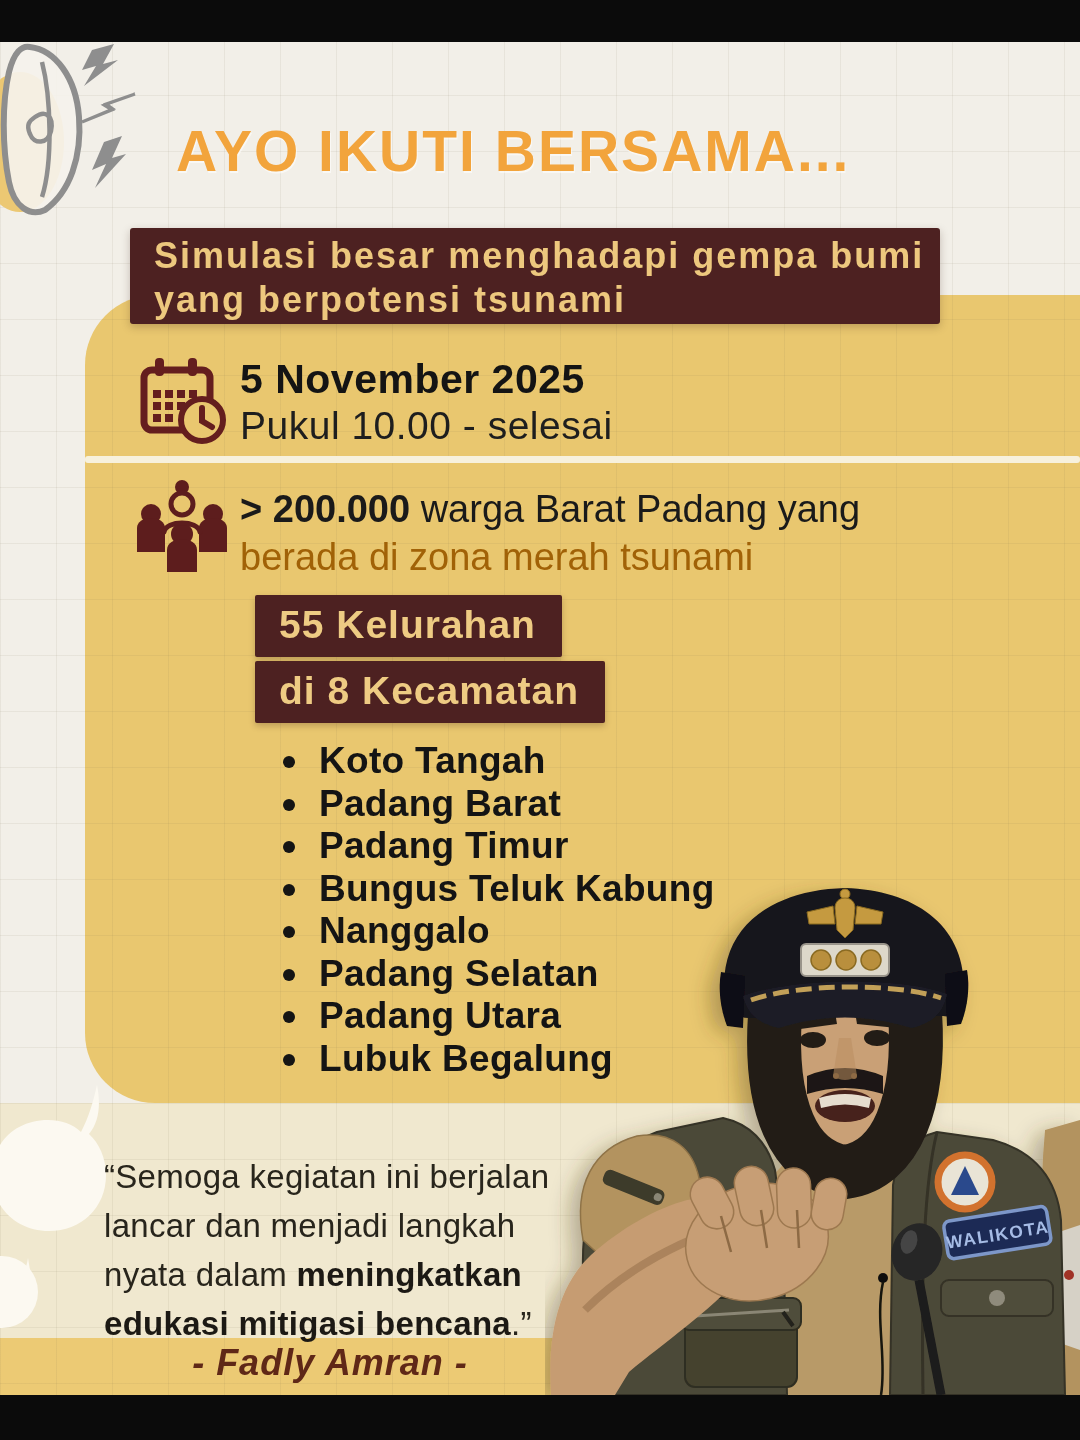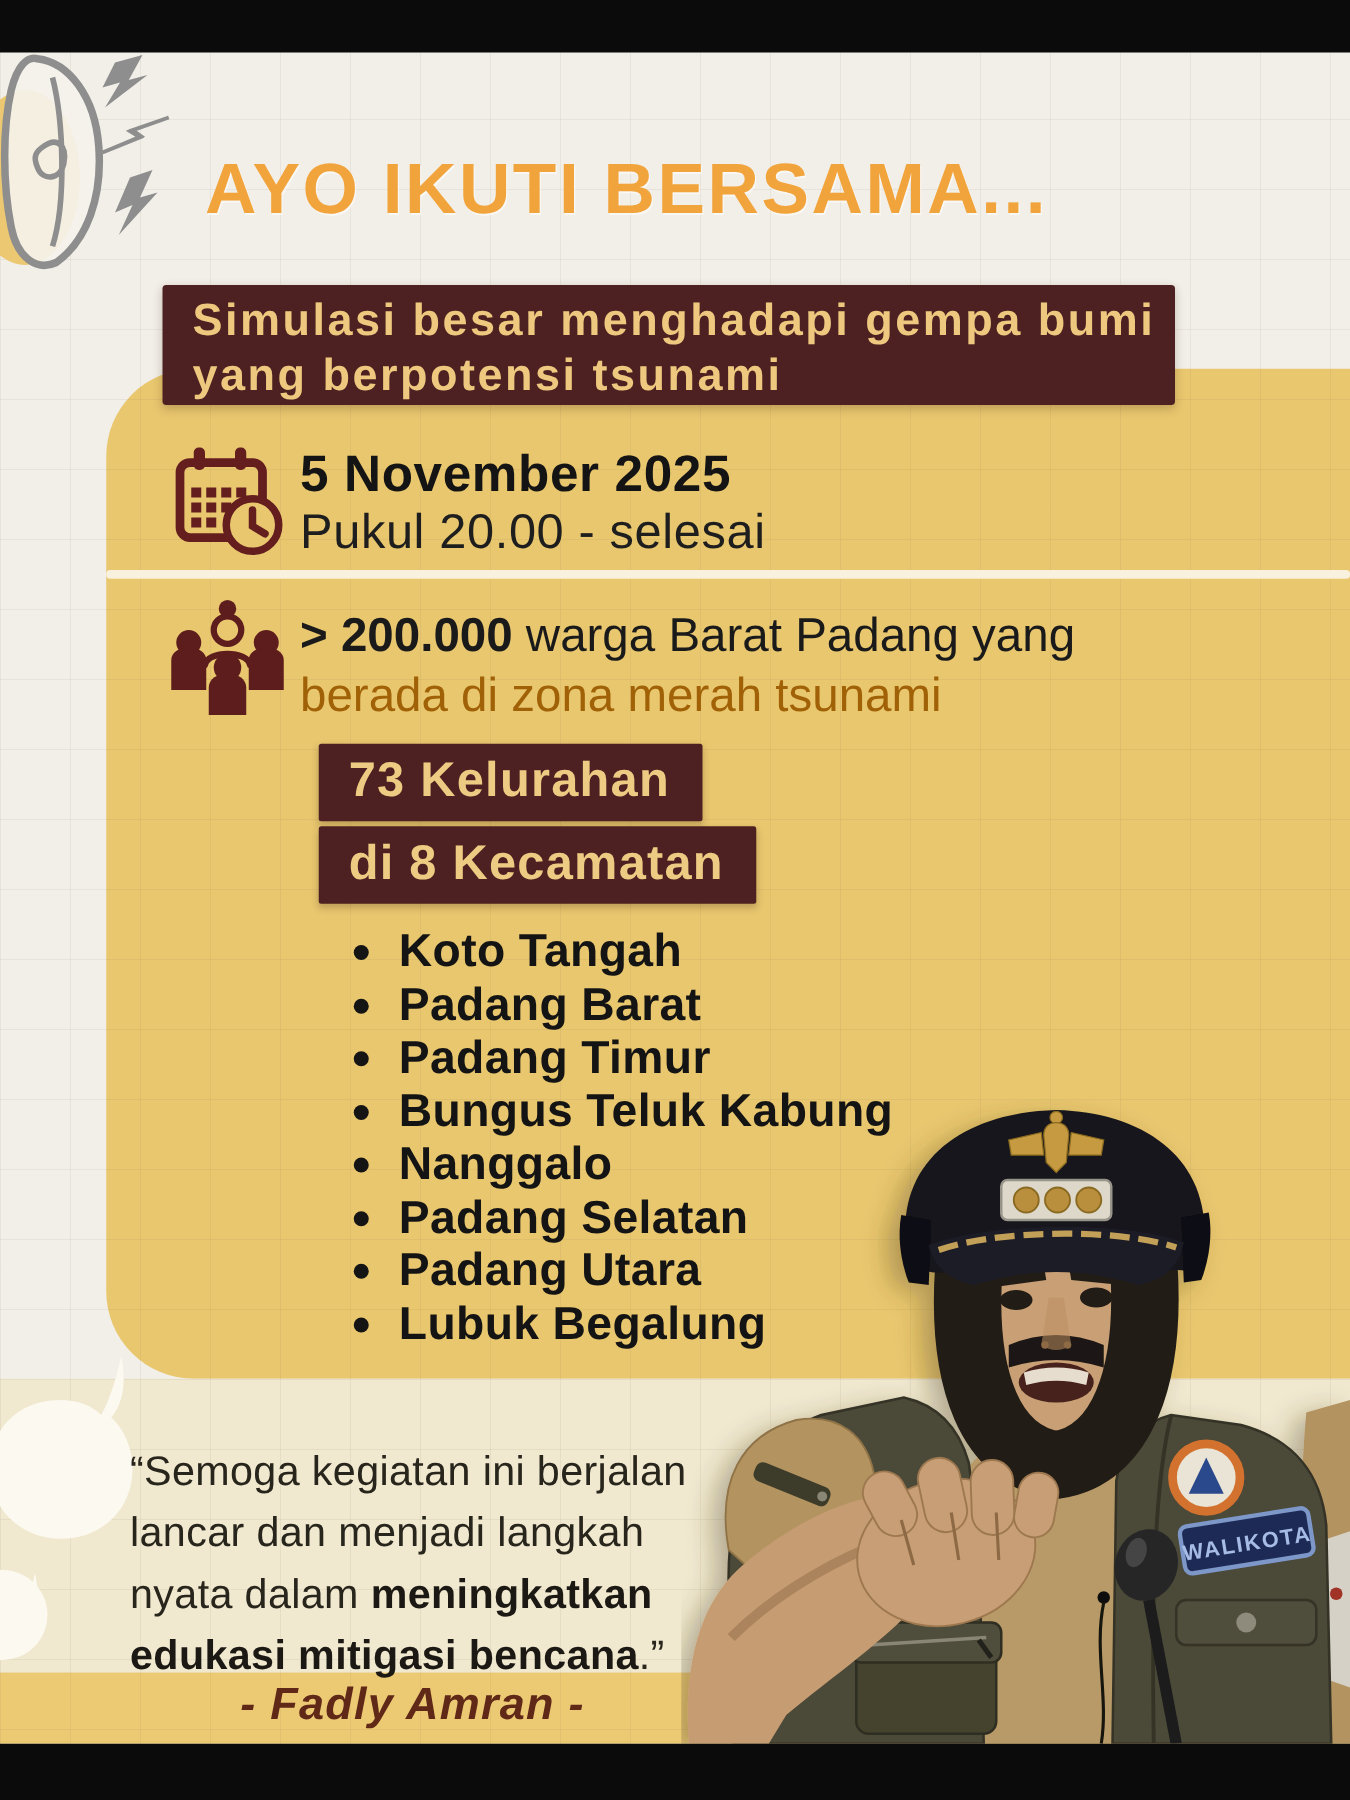"AYO IKUTI BERSAMA..." .page-title { left: 164px -> 176px }
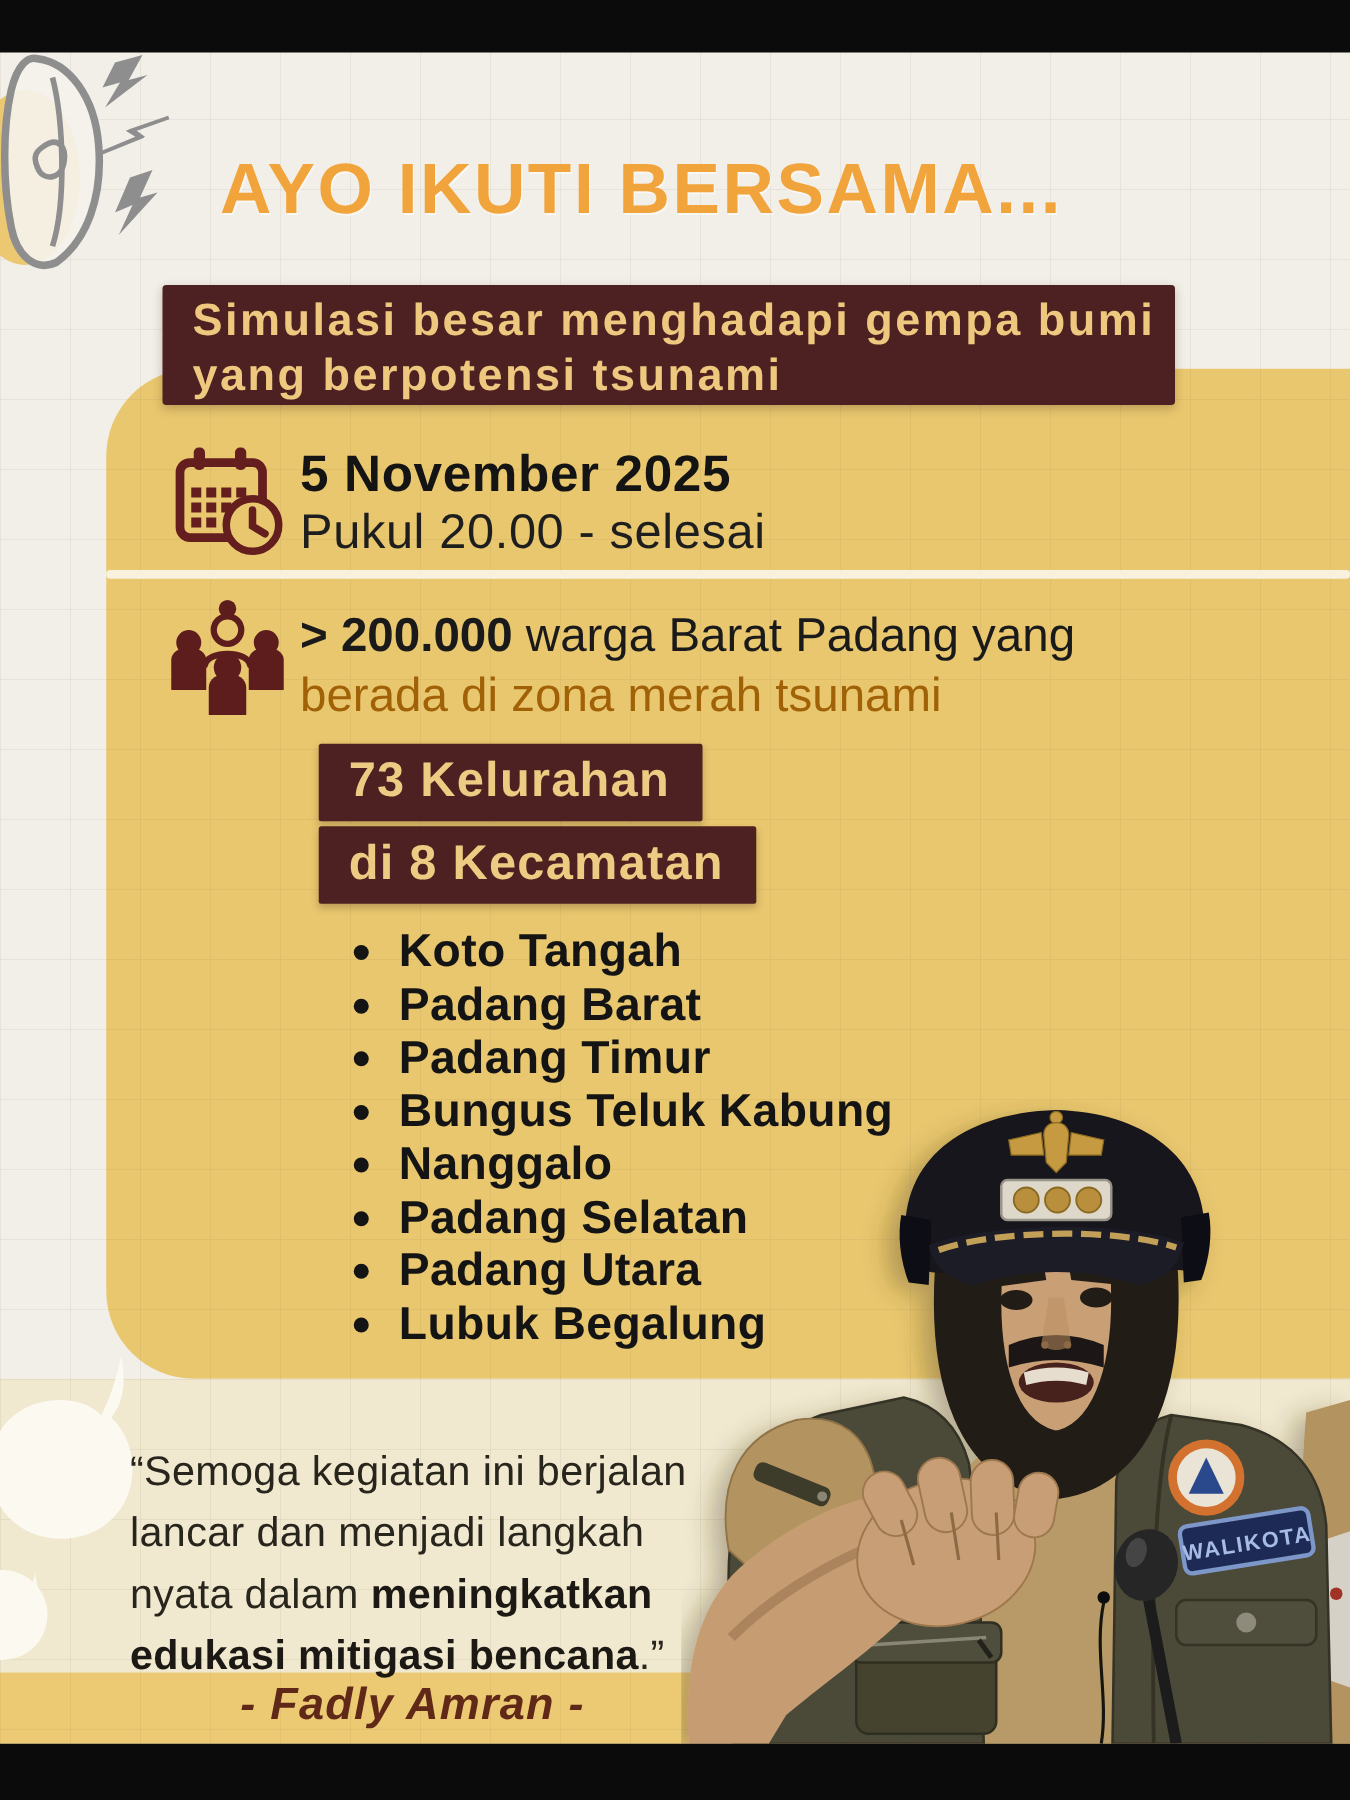"Pukul 20.00 - selesai" div.sched-time { text: 20.00 -> 10.00 }
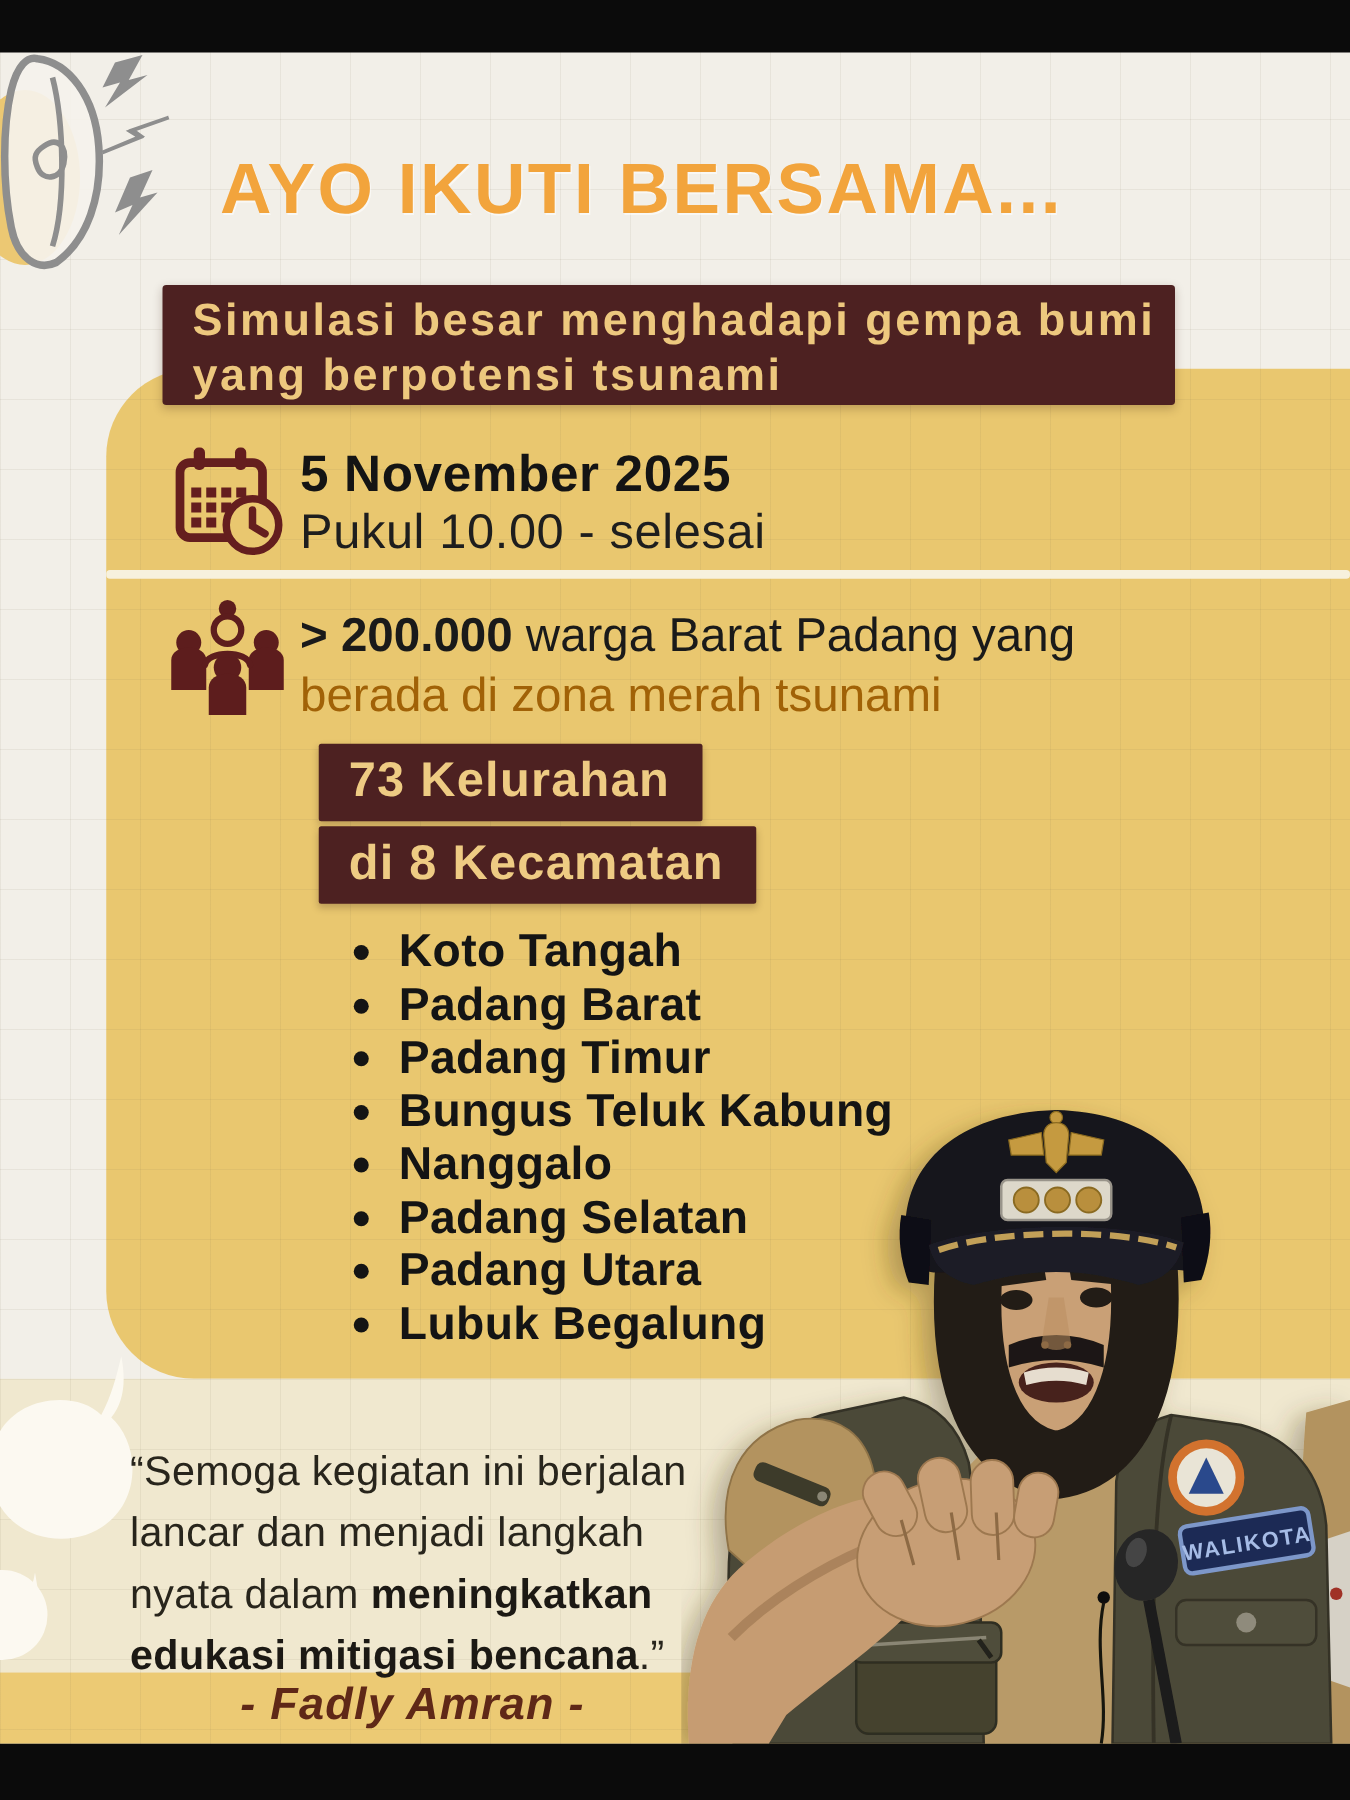"73 Kelurahan" div.badge { text: 73 -> 55 }
